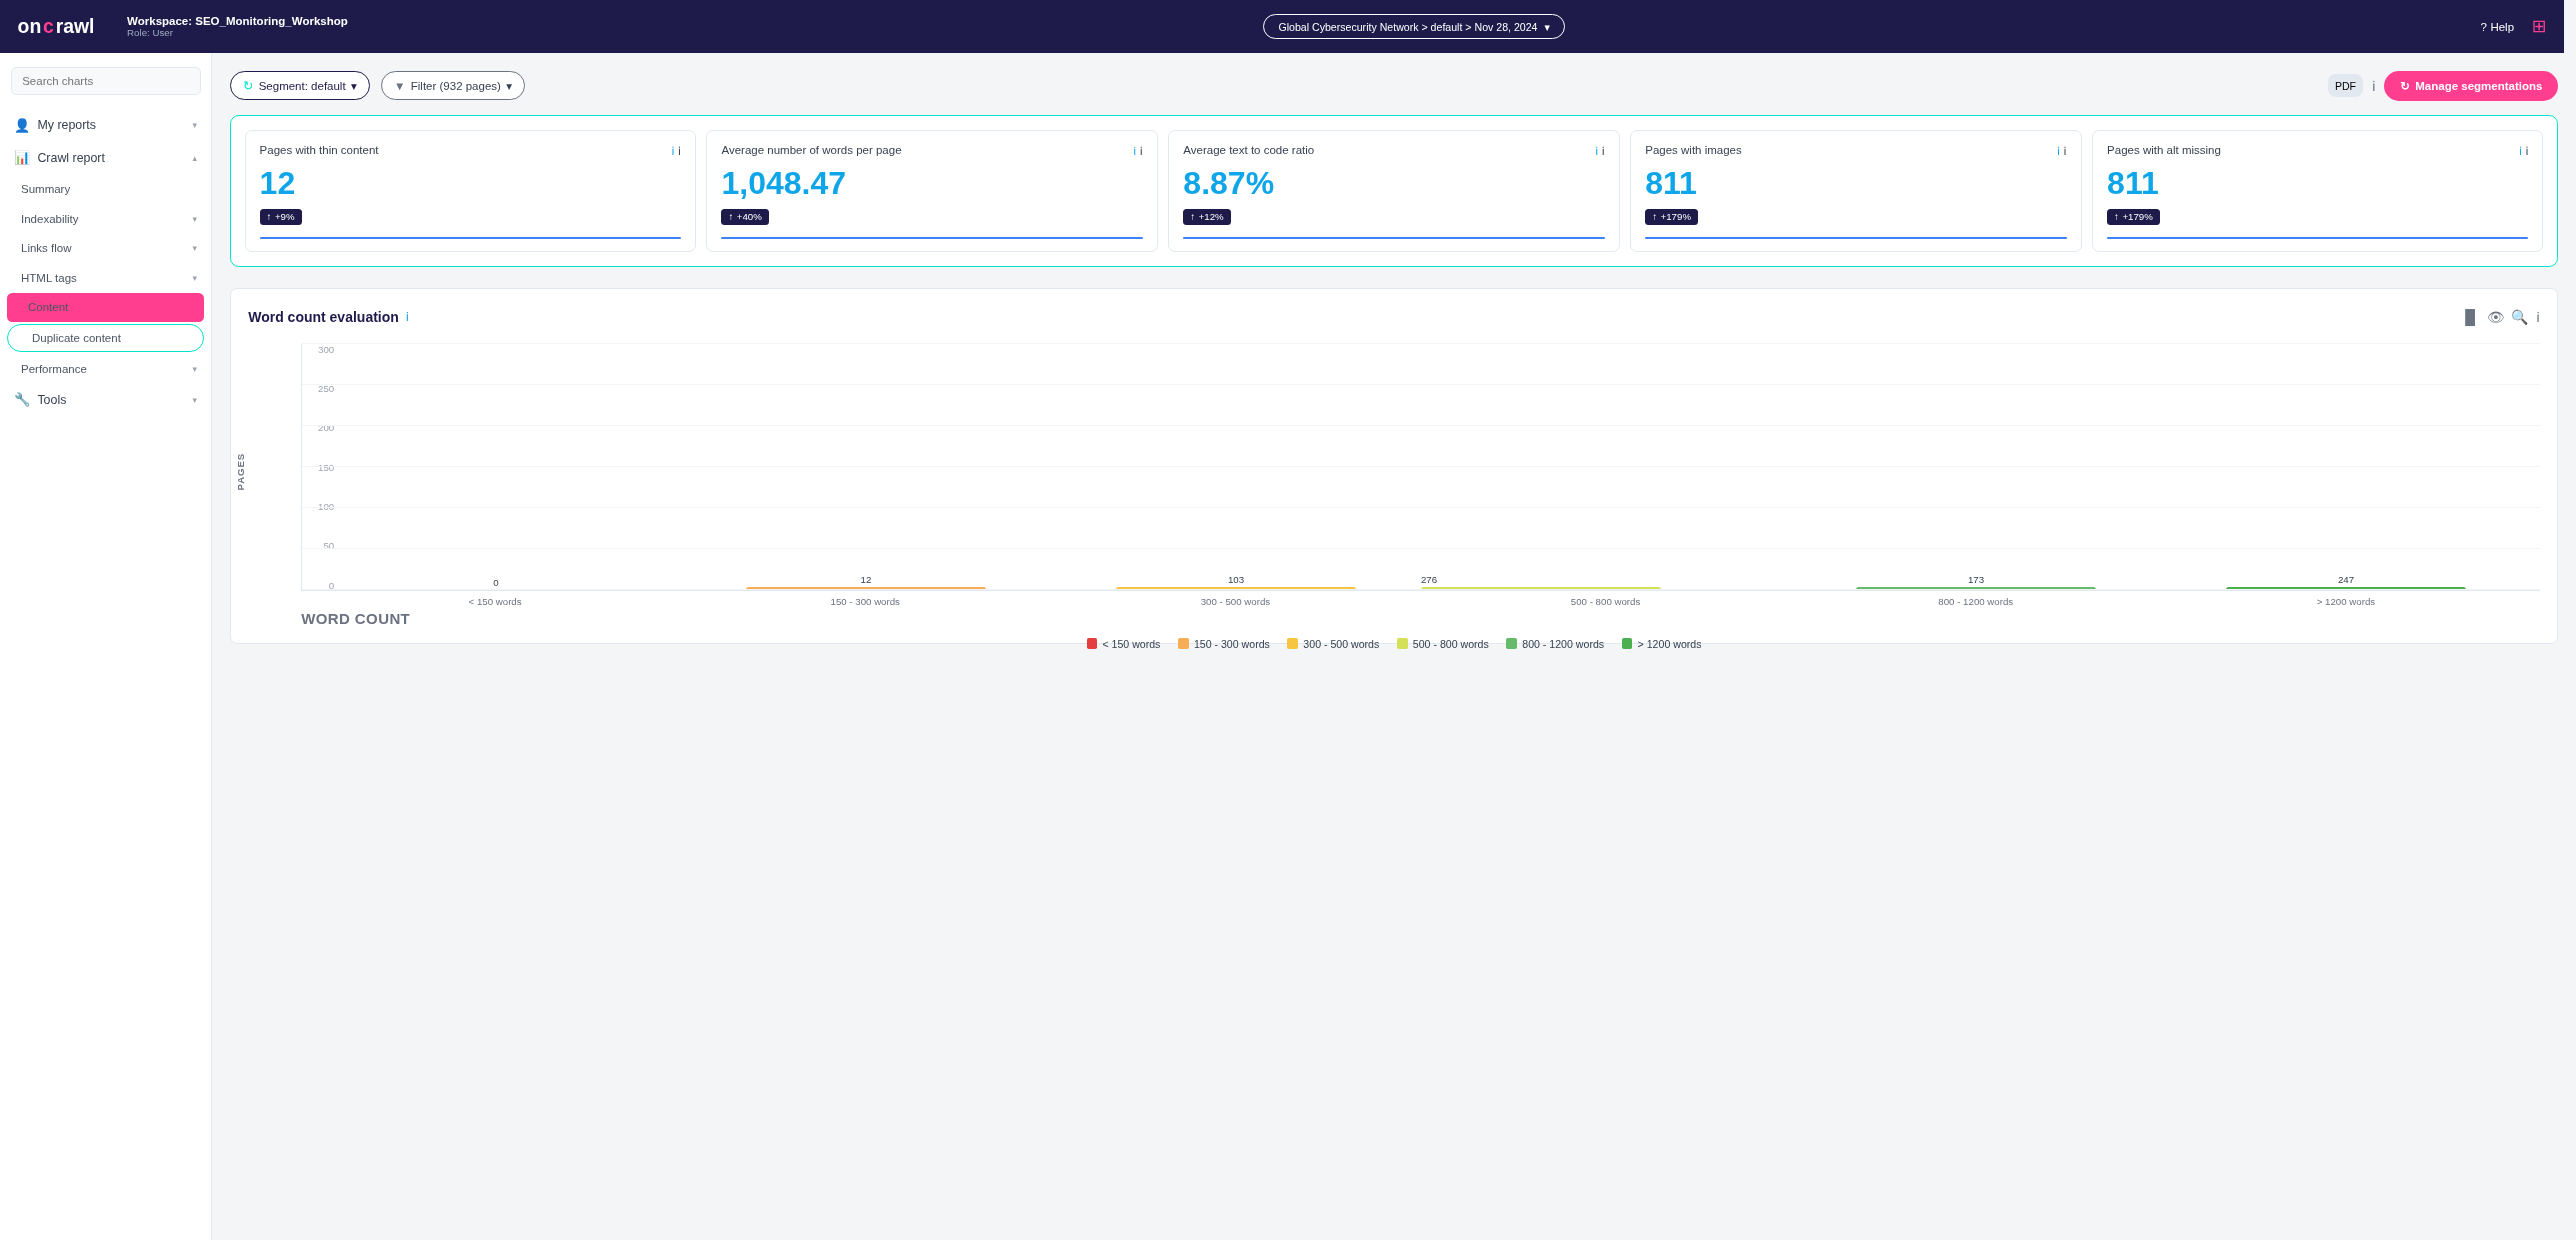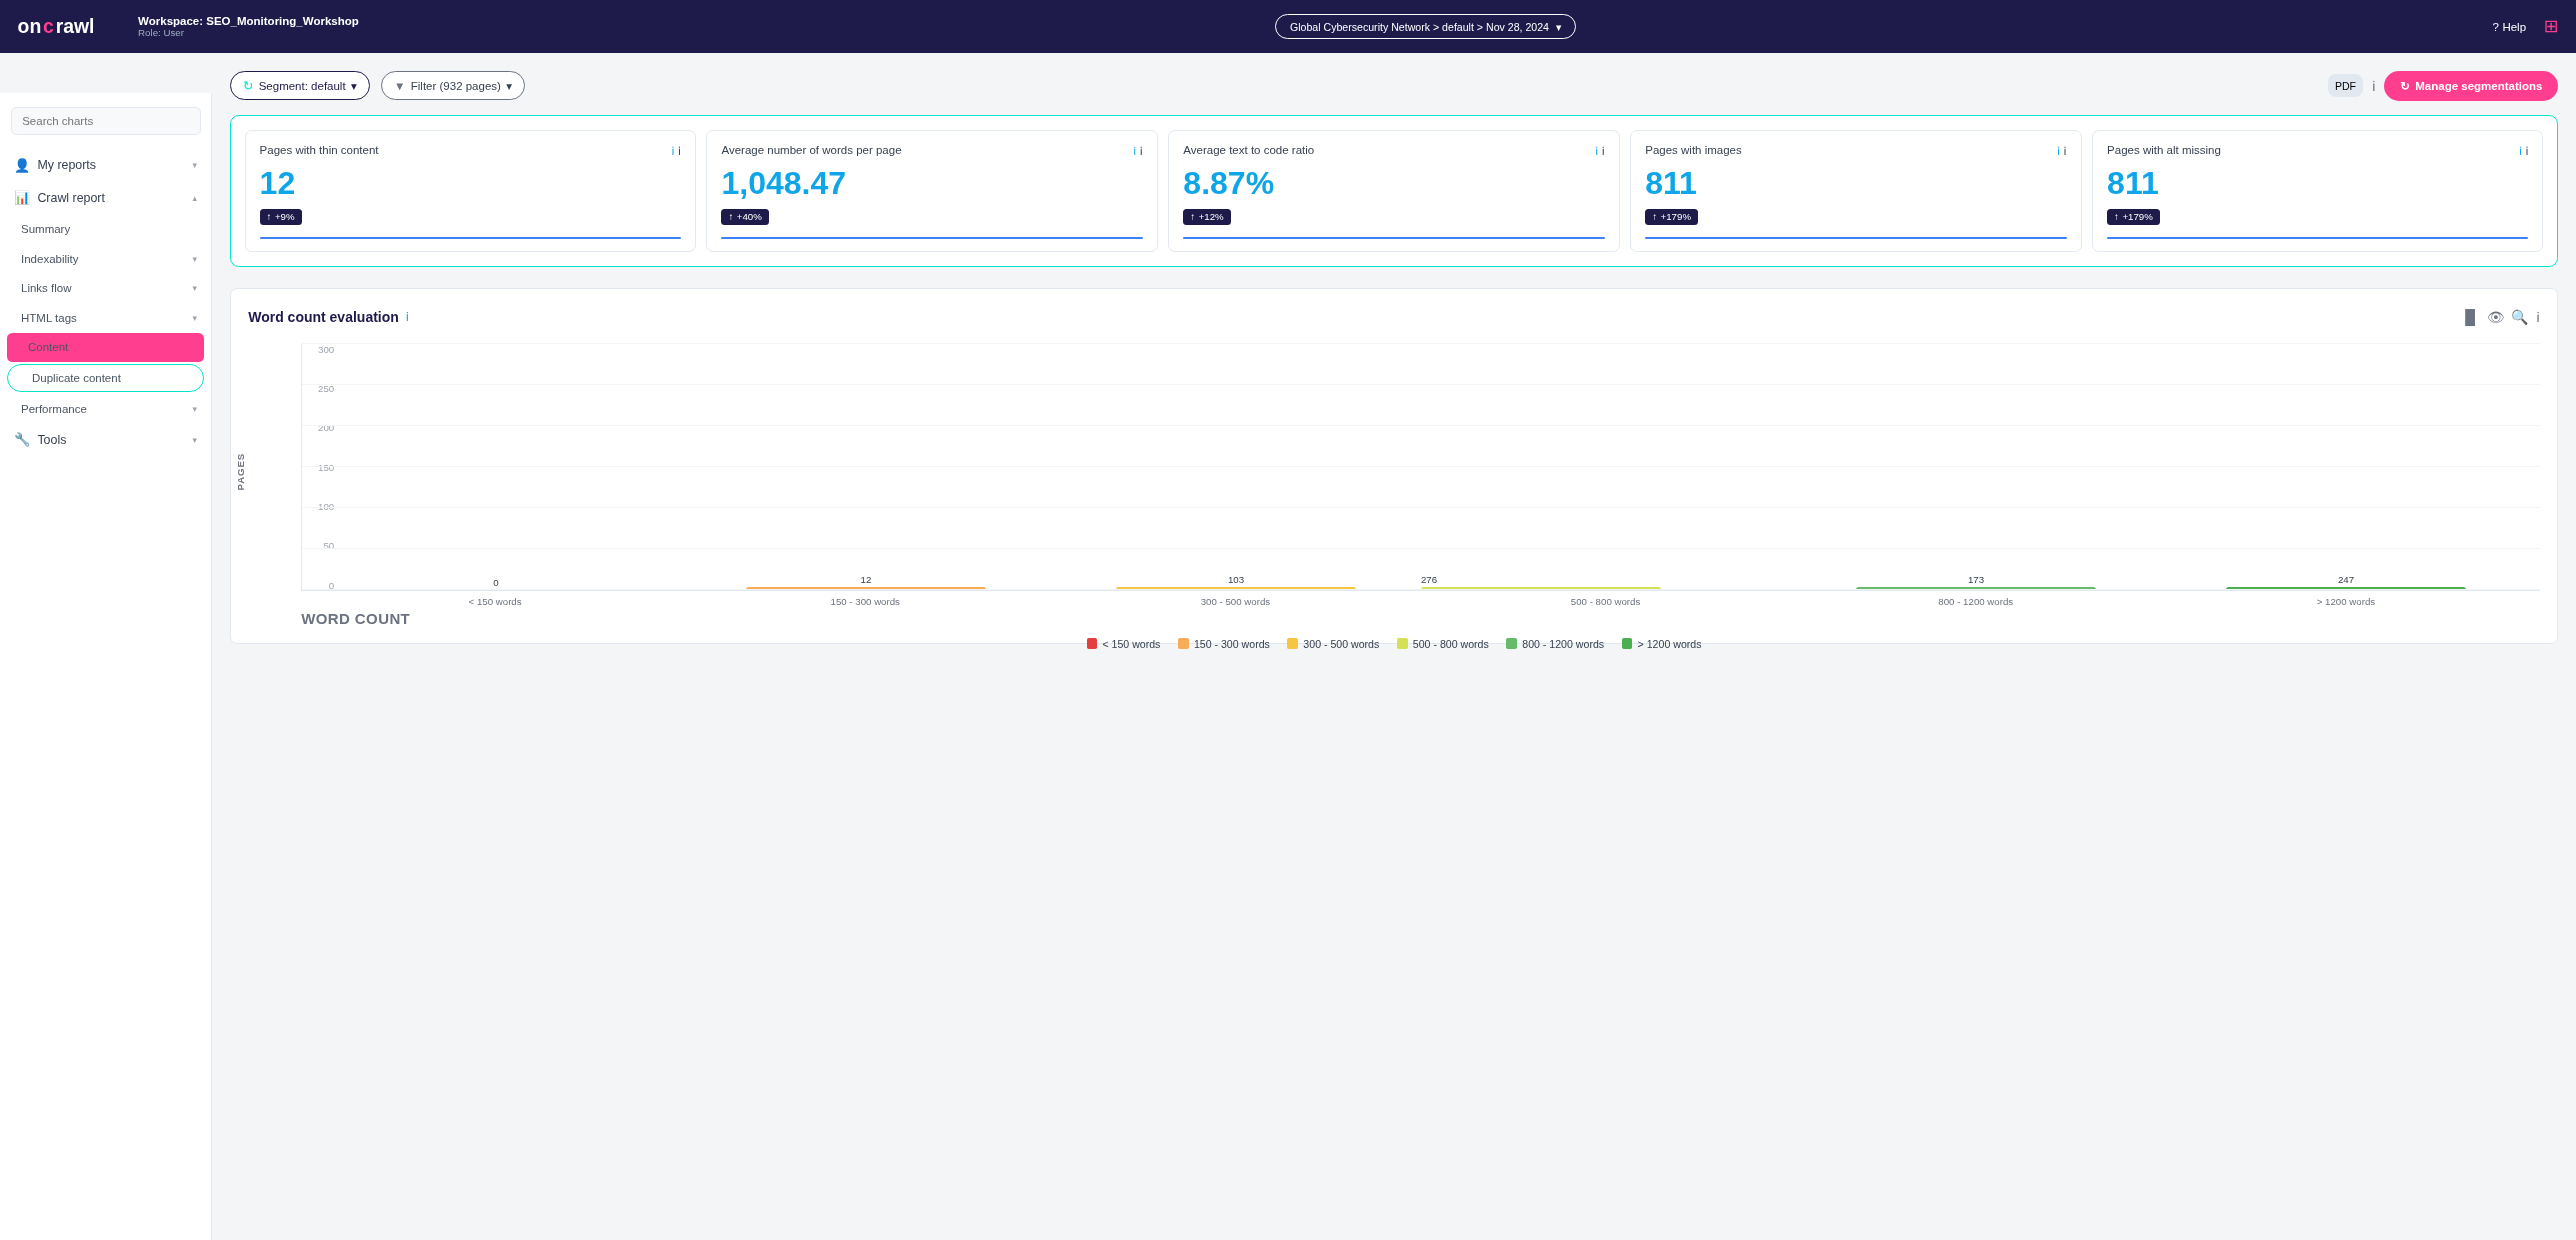"on" .top-nav { gap: 26px -> 15px; right: 0 -> 12px }
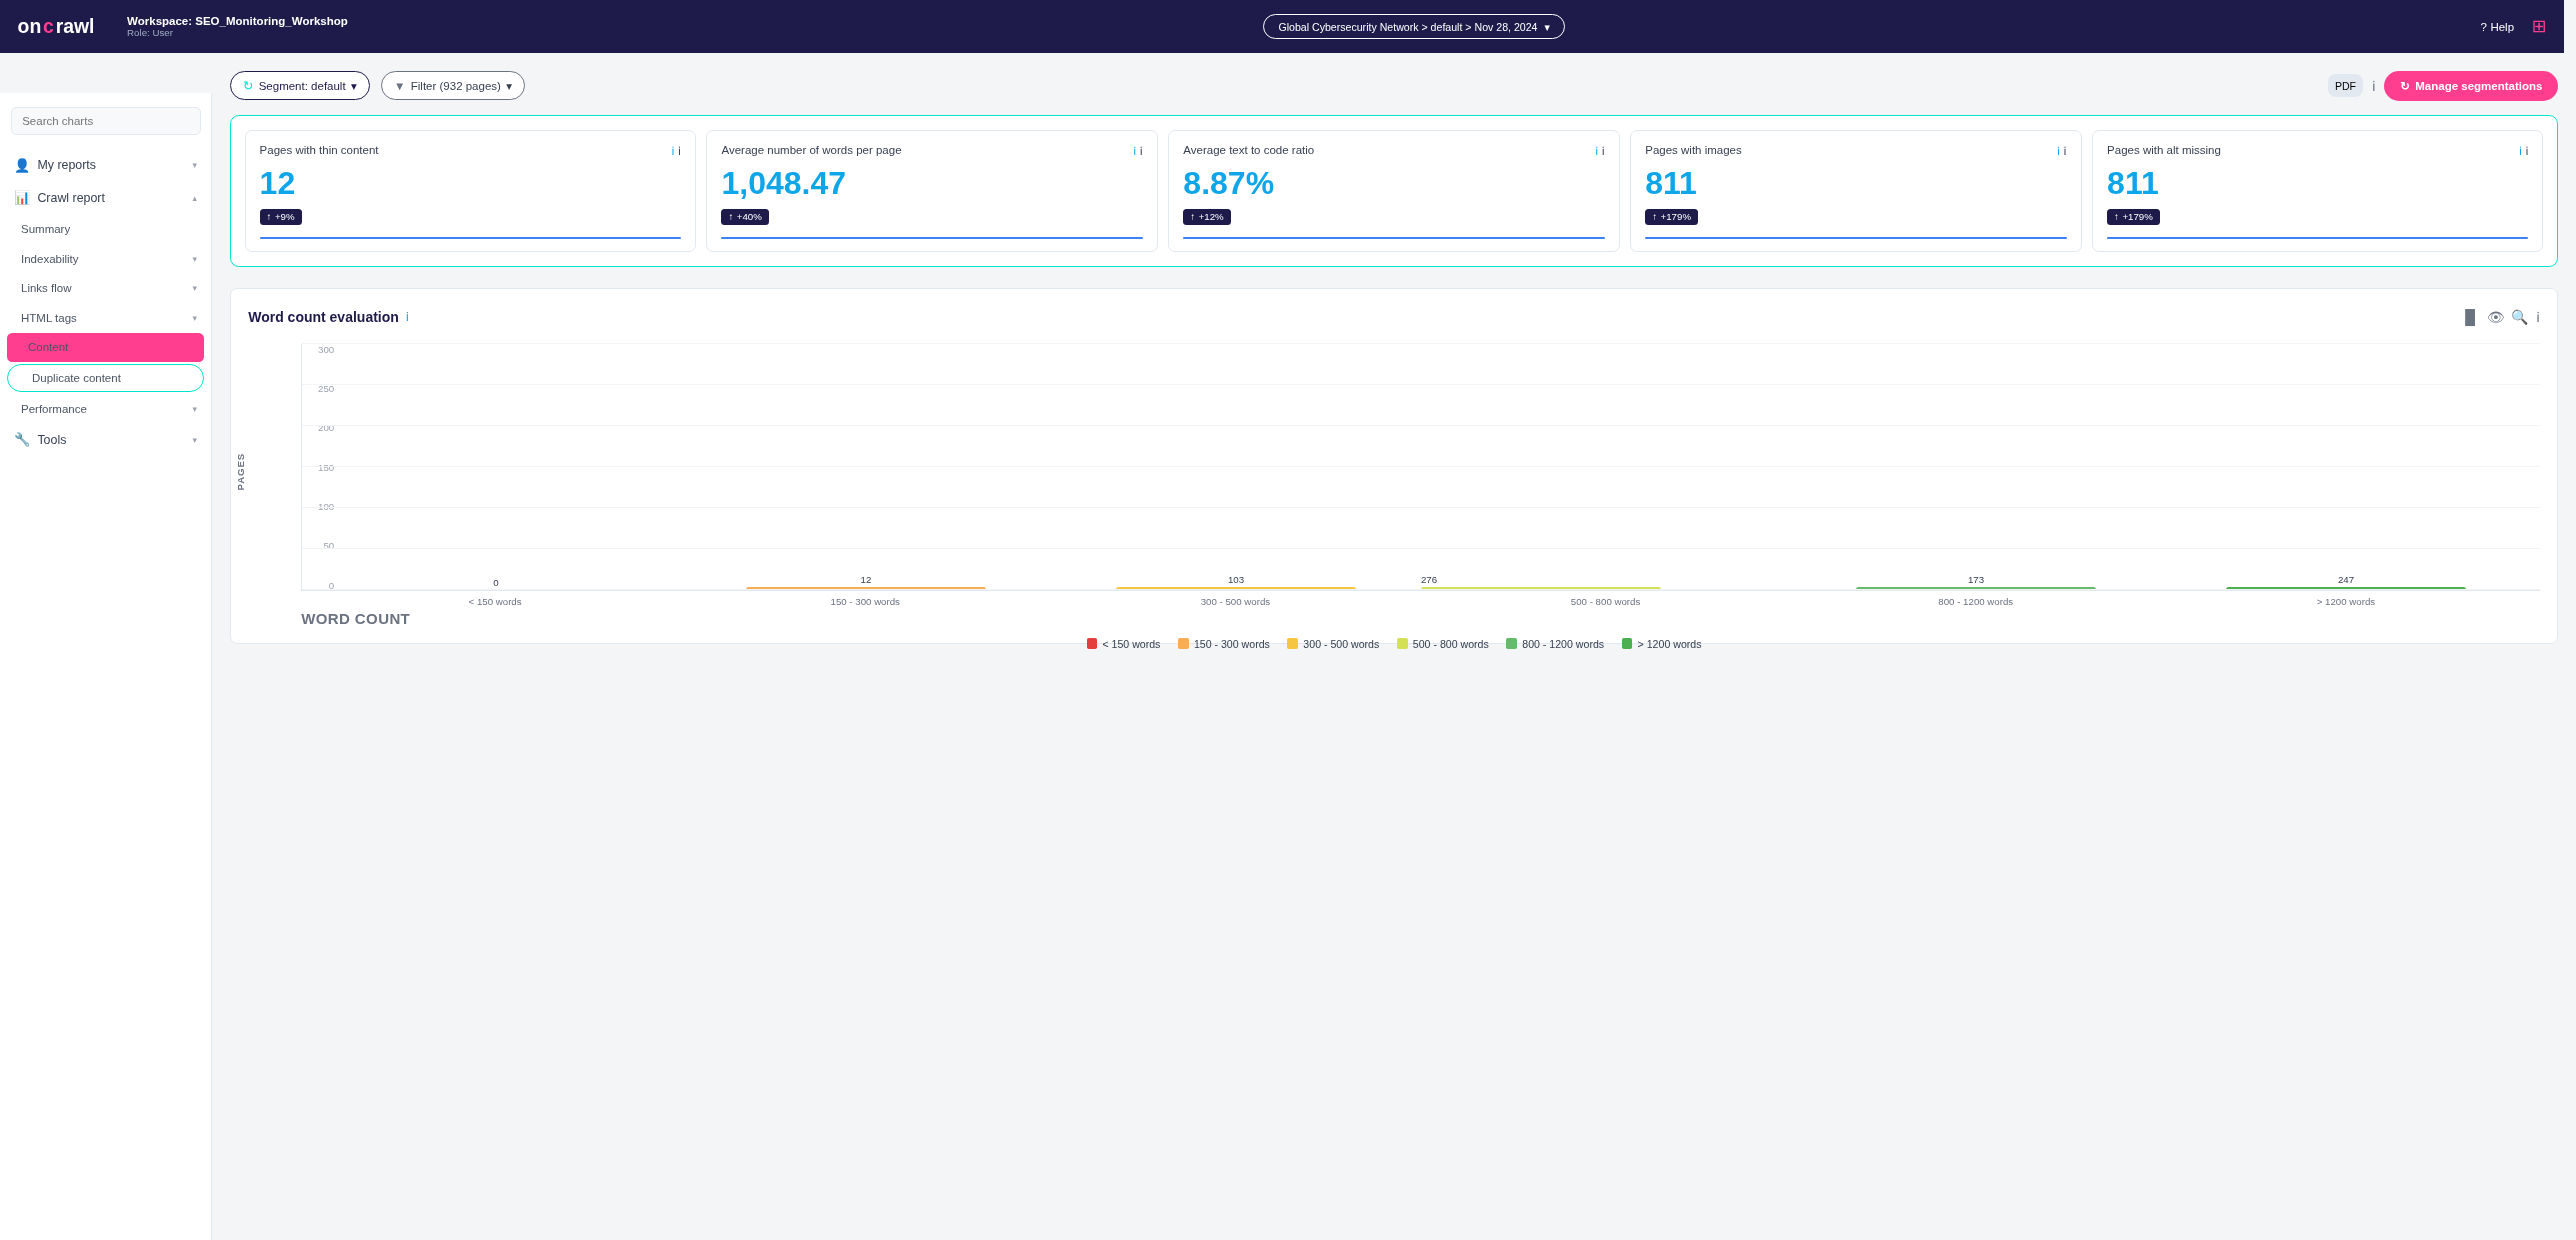"Search charts" .sidebar { margin-top: 40px -> none }
